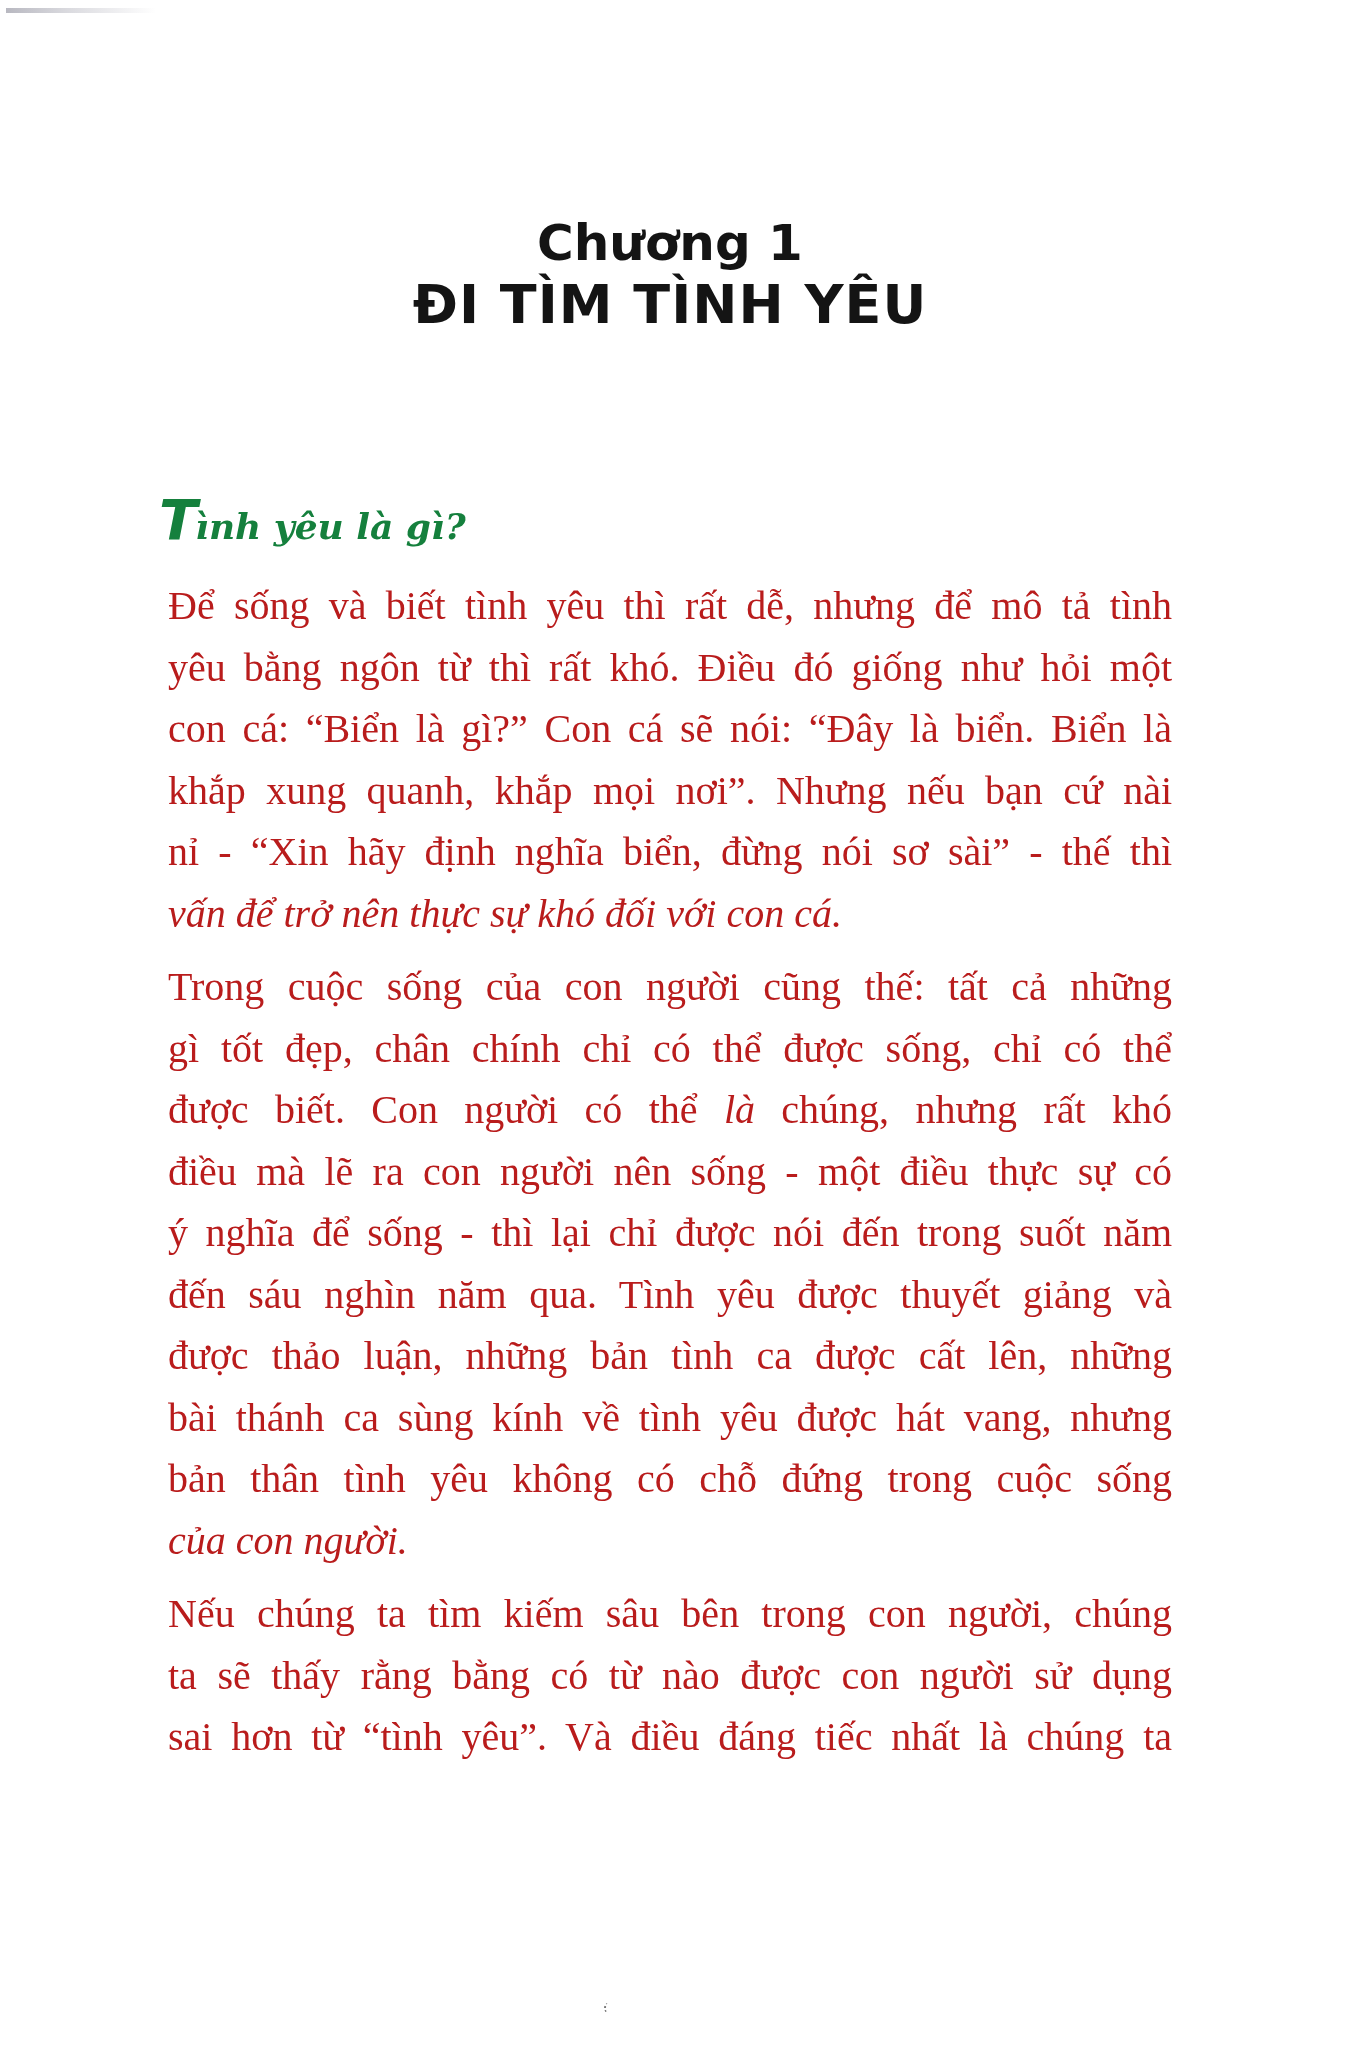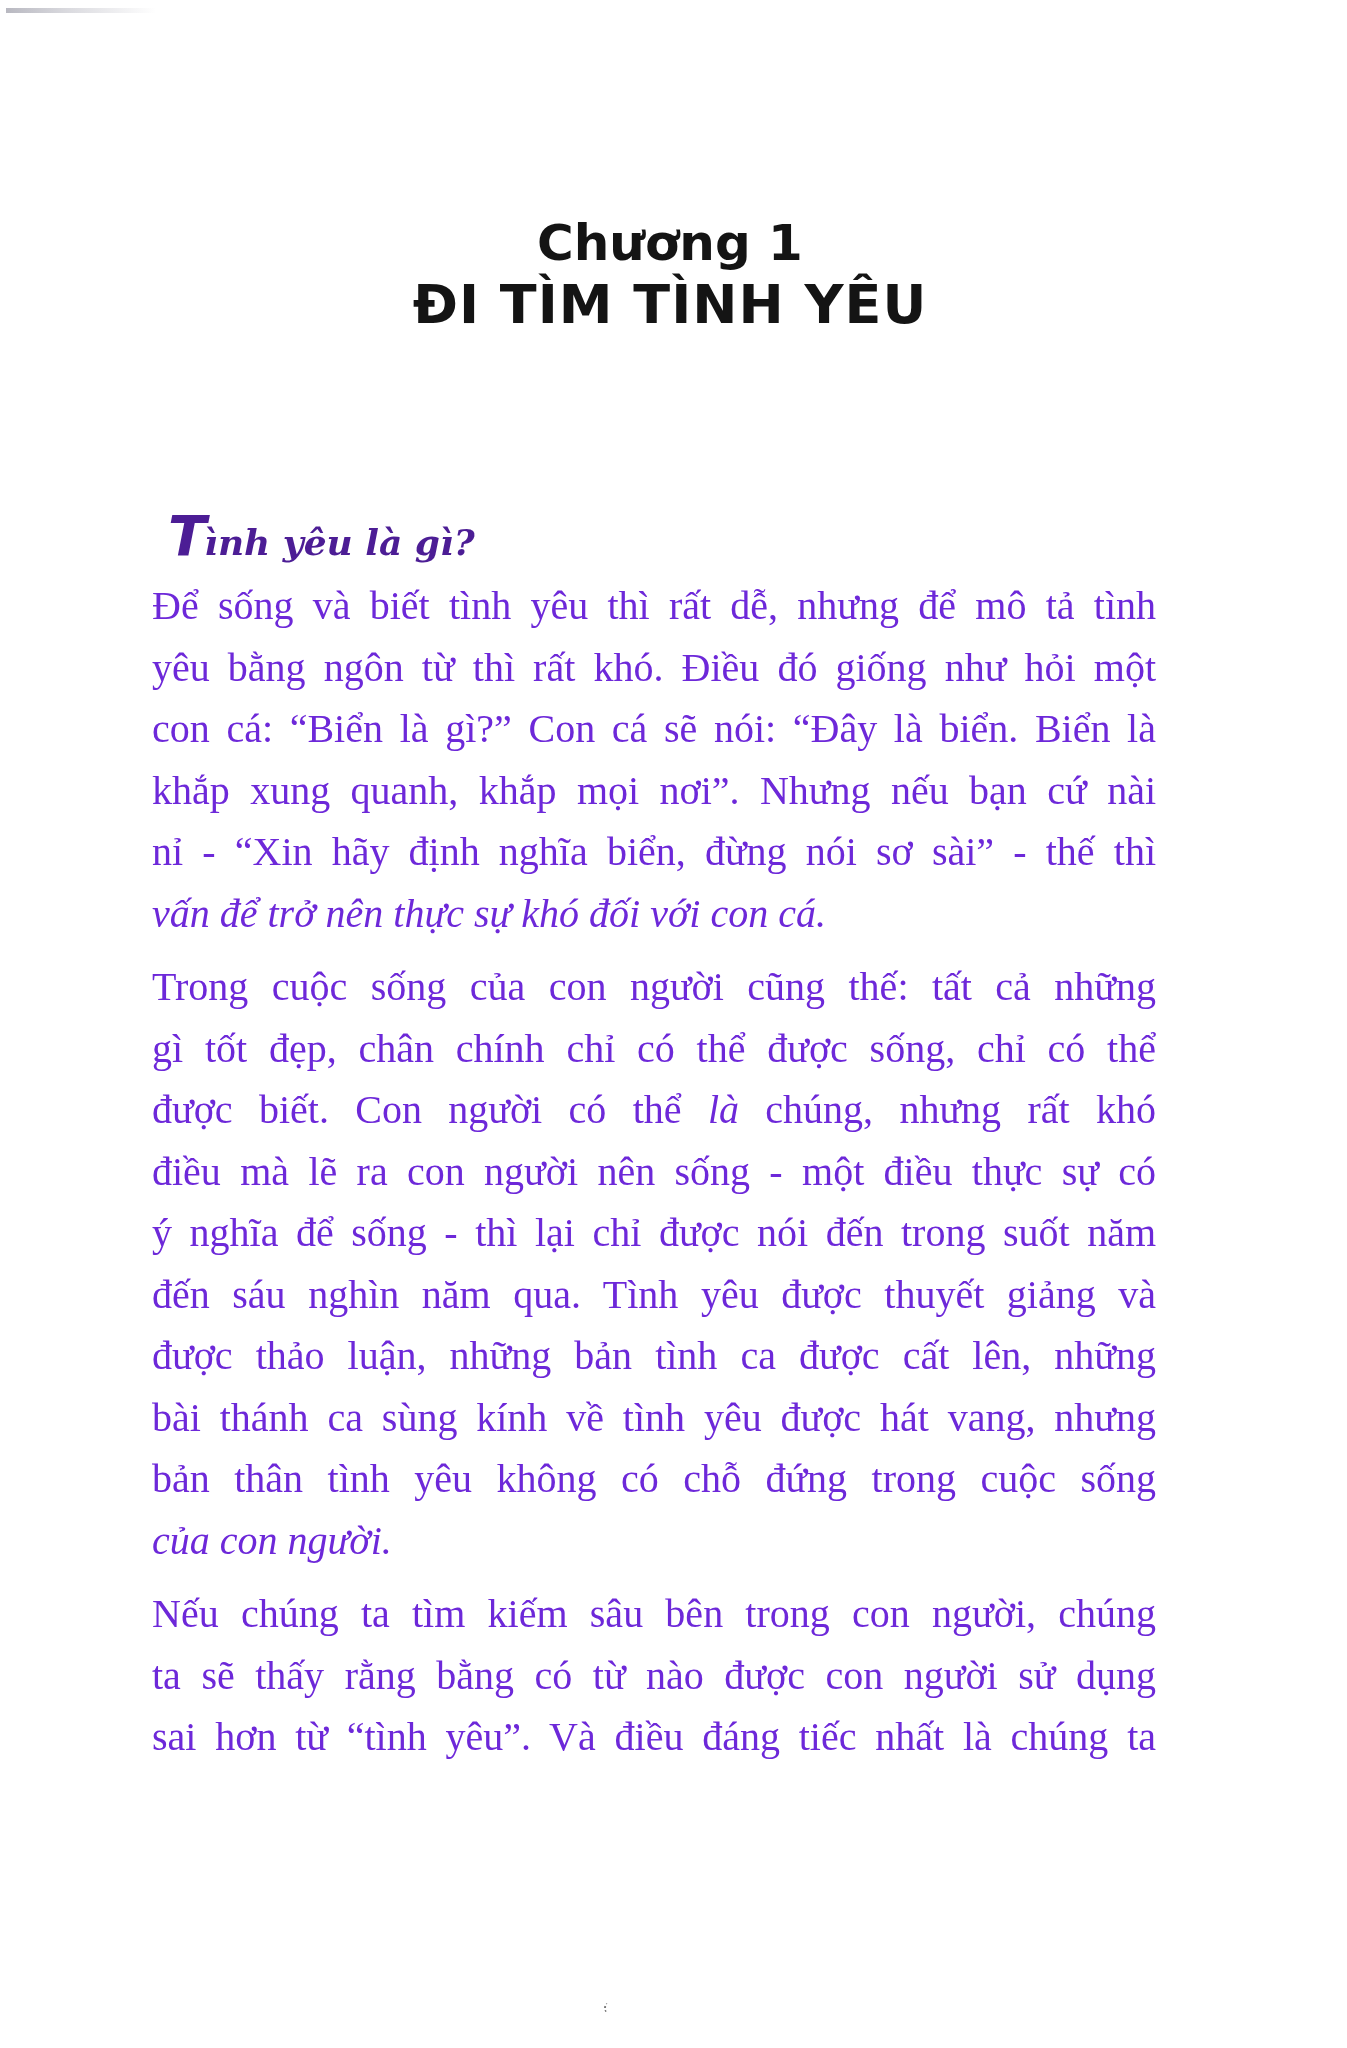"Tình yêu là gì?" .section-heading { color: #4c1d95 -> #15803d; left: 16px -> 7px; line-height: 80px -> 48px }
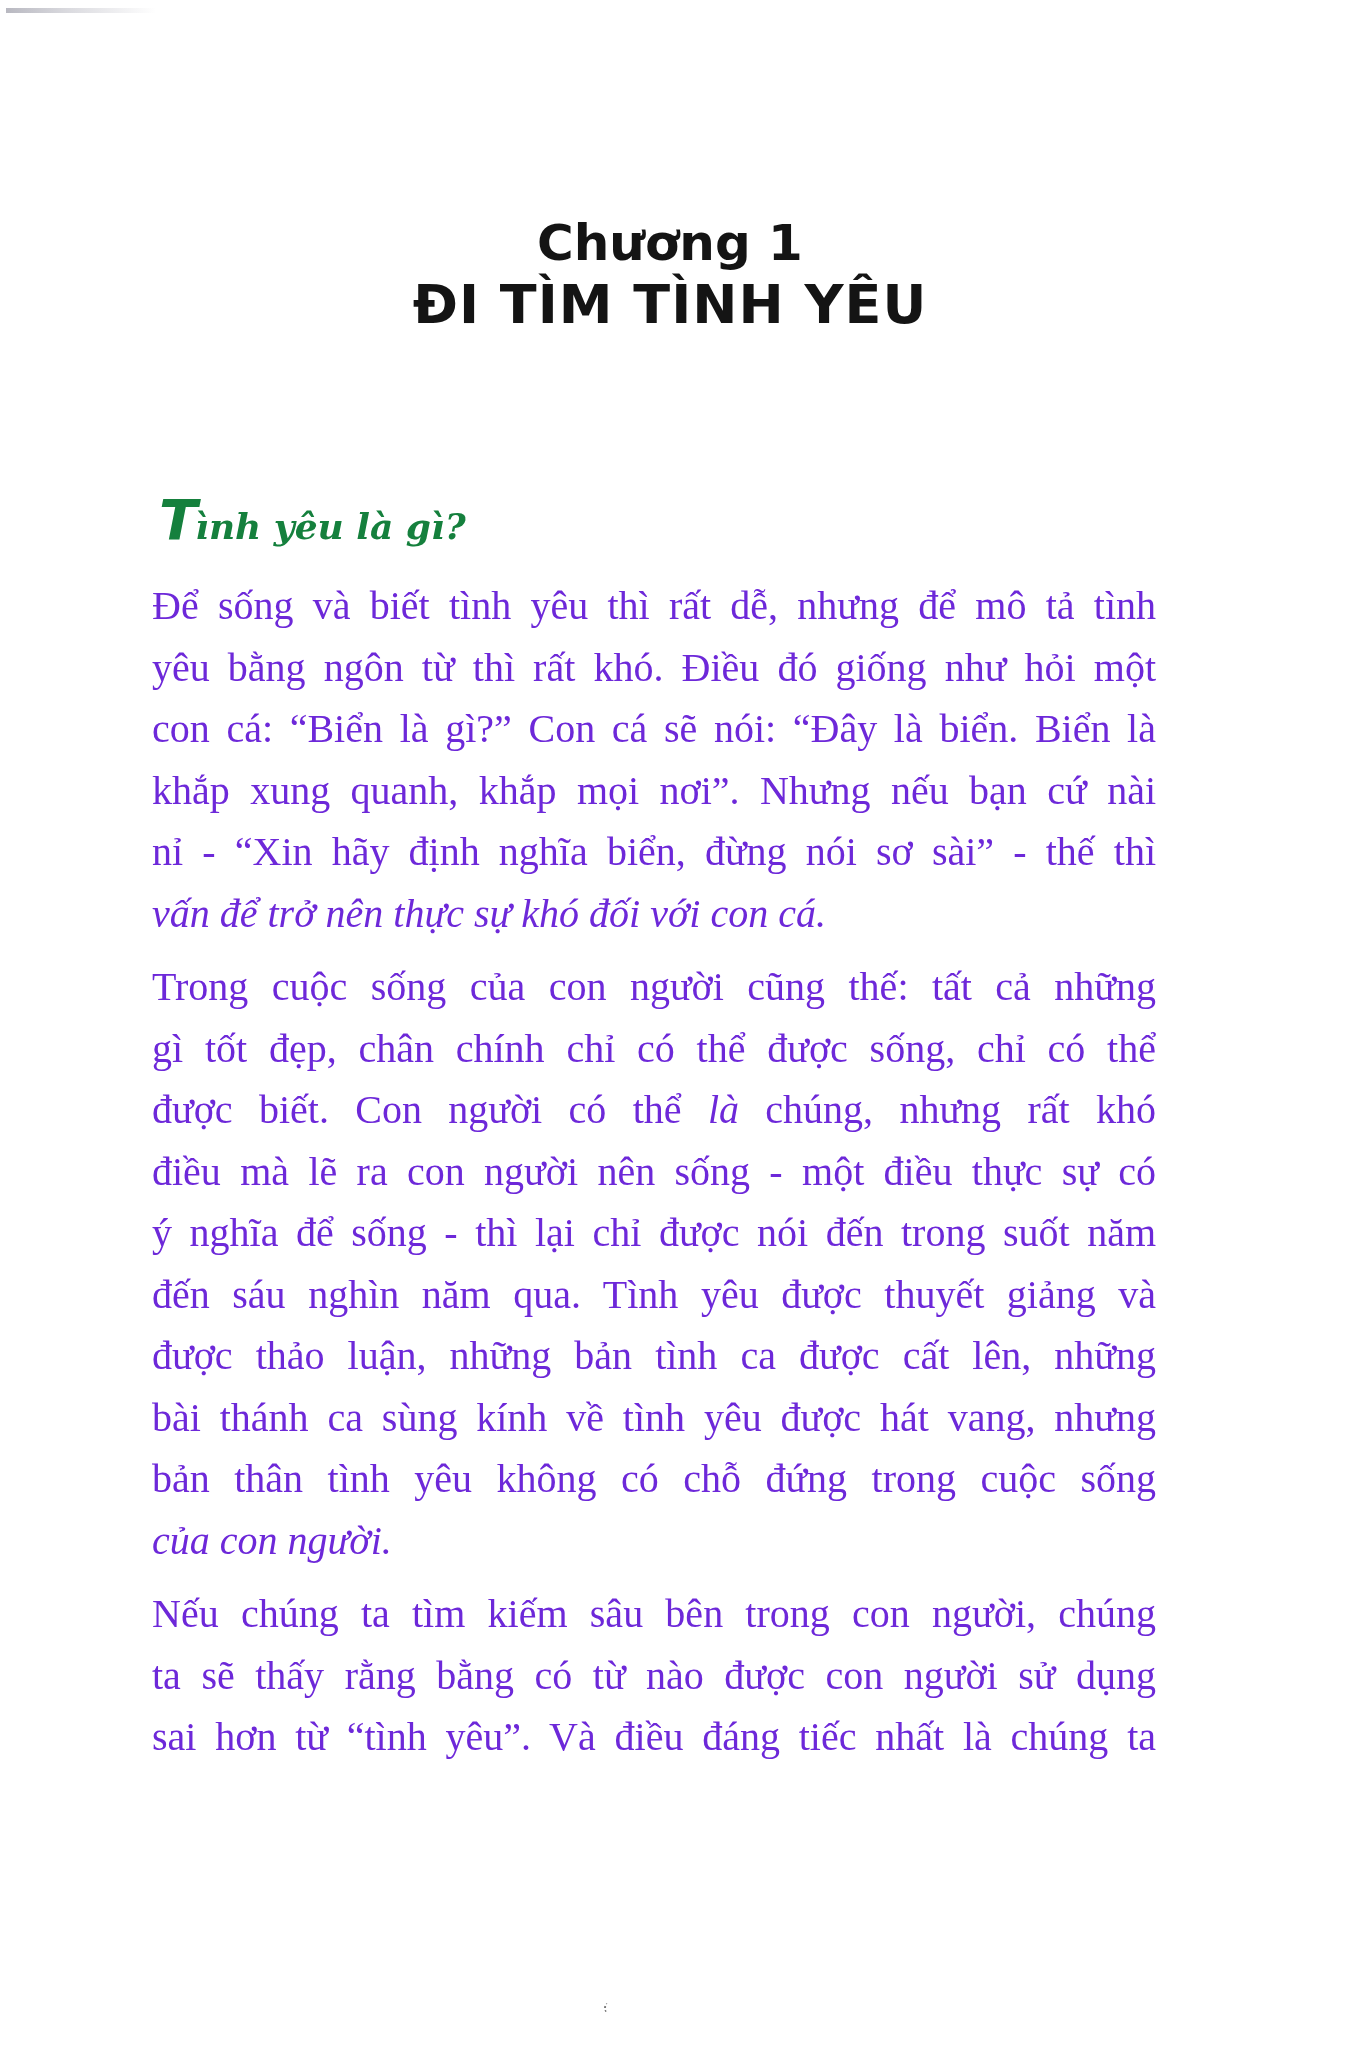"Để sống và biết tình" .body-text { color: #6d28d9 -> #b91c1c; left: 0 -> 16px }
